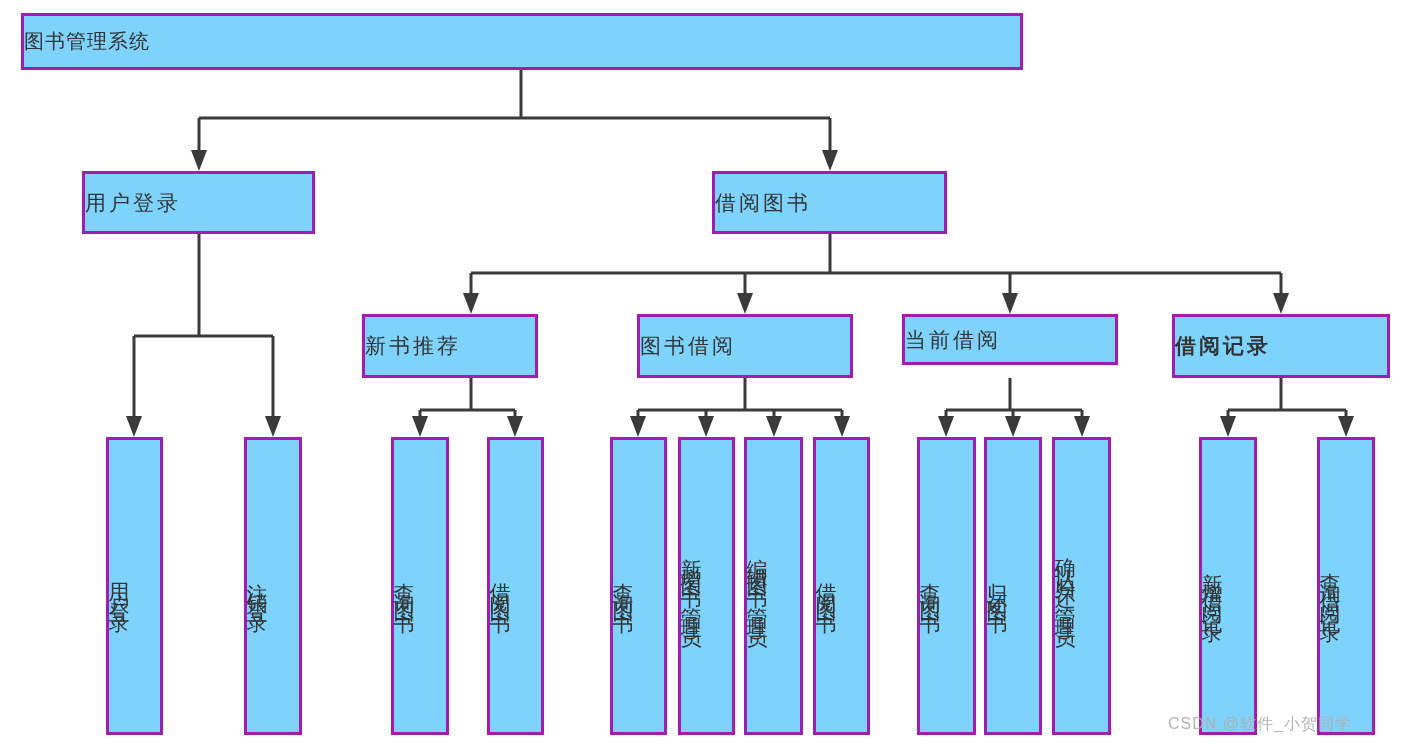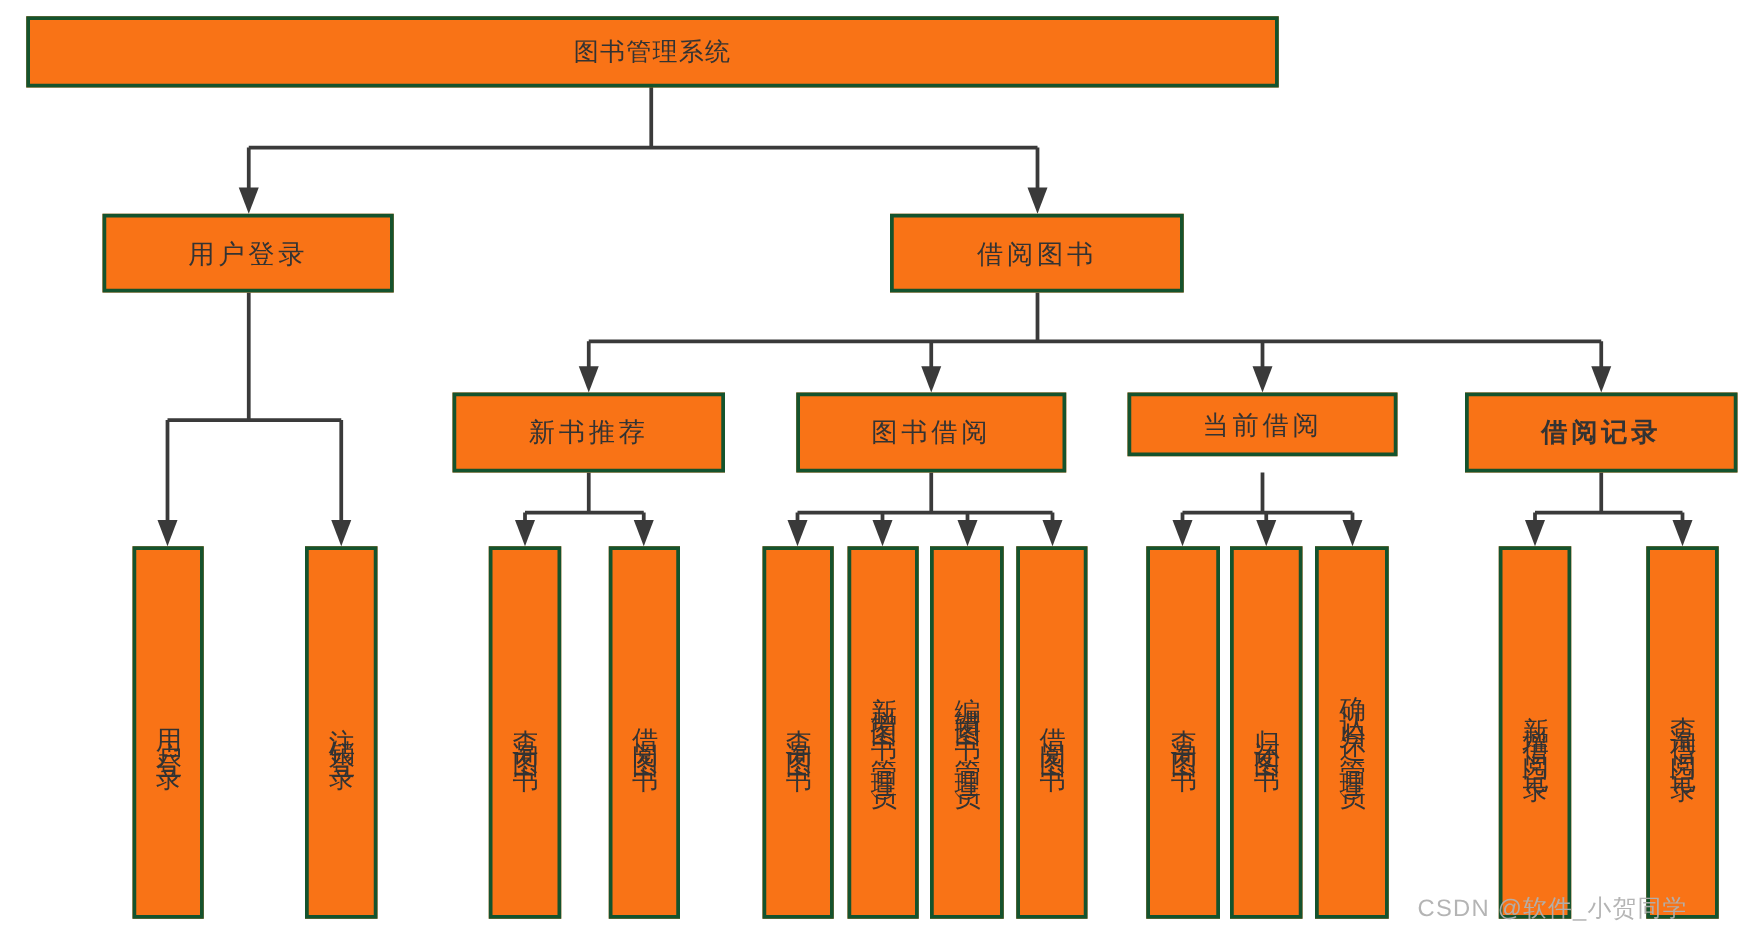"图书管理系统" .box { background: #f97316 -> #7dd3fc; border: 3px solid #14532d -> 3px solid #a21caf; justify-content: center -> flex-start }
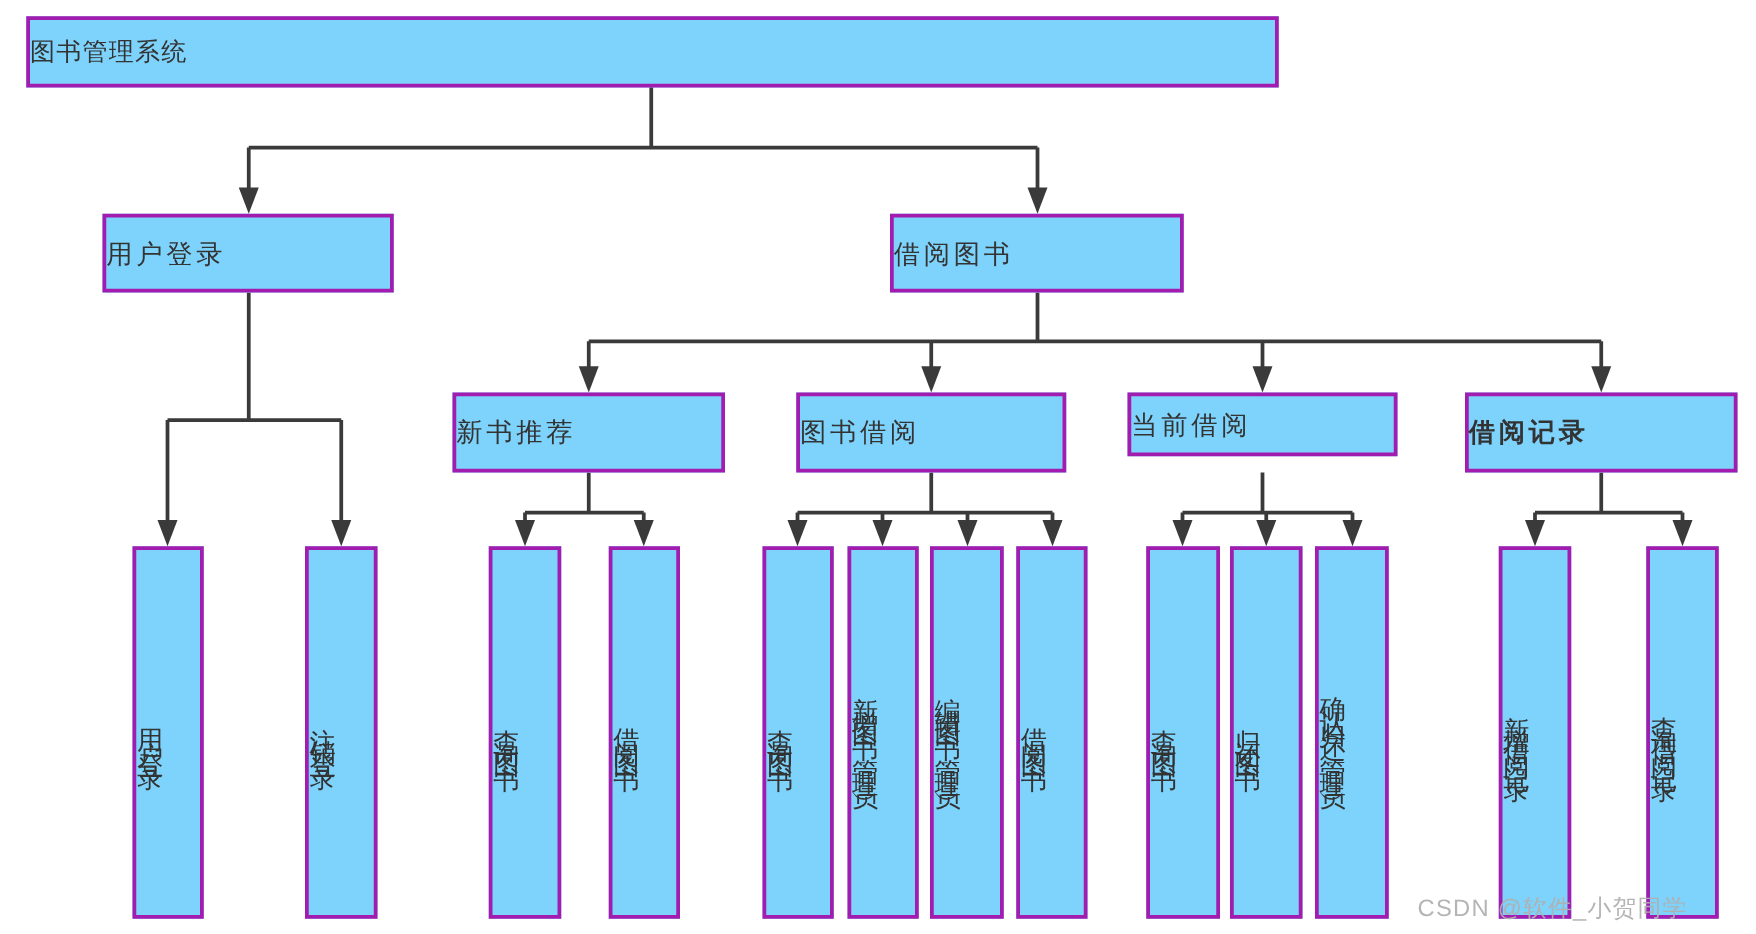"新书推荐" div.box { width: 218px -> 176px }
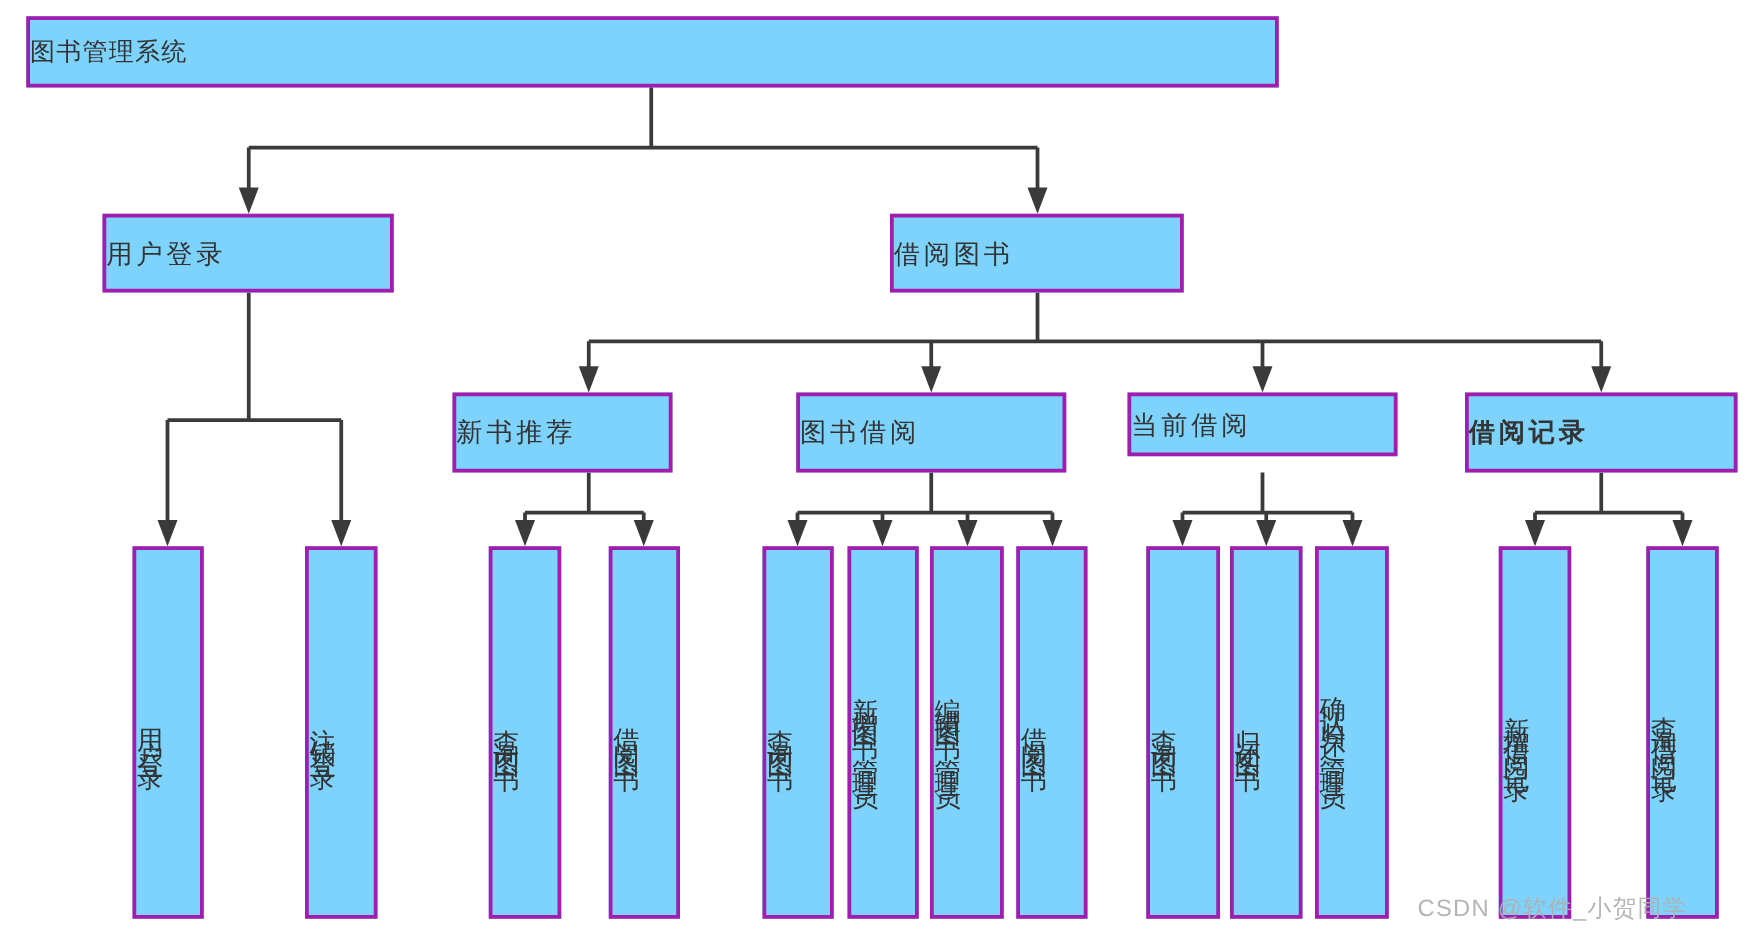"CSDN @软件_小贺同学" .watermark { font-size: 19px -> 16px; left: 1134px -> 1168px }
